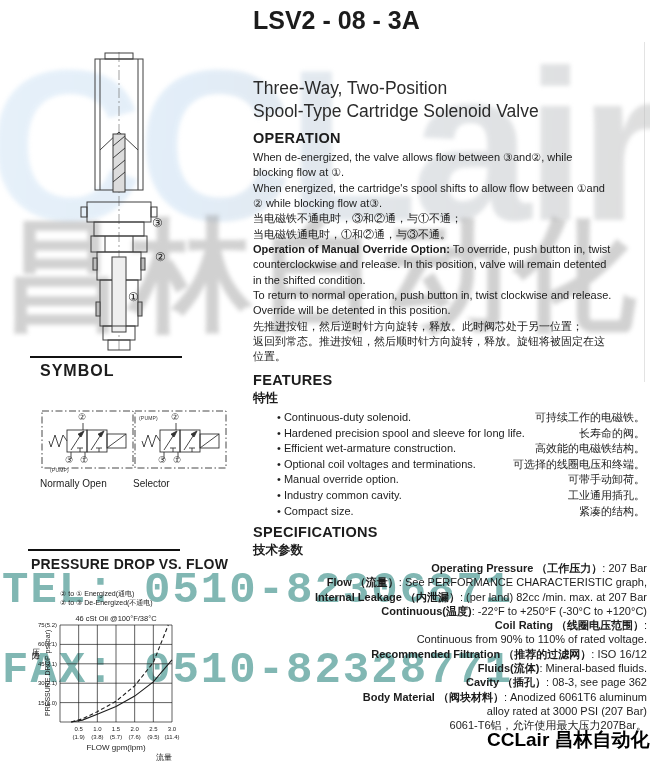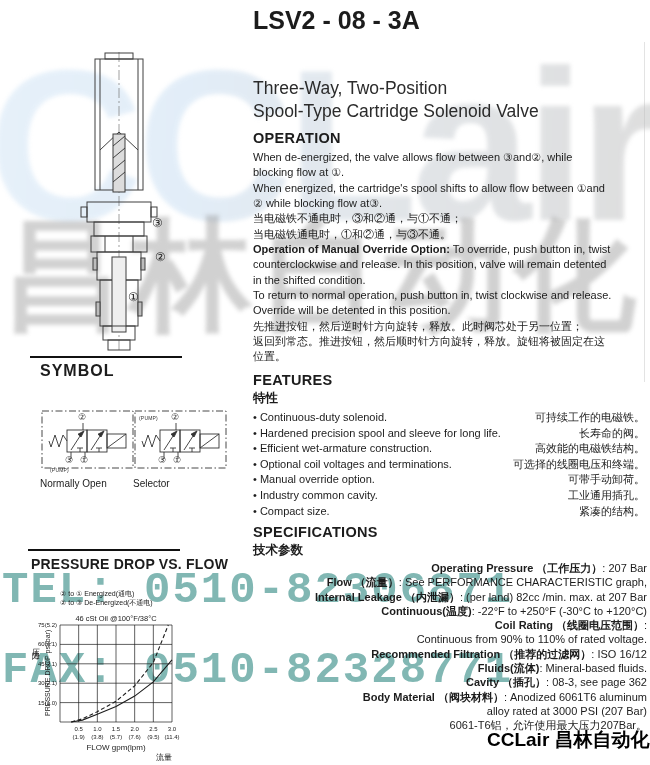"• Continuous-duty solenoid." div { margin-left: none -> 24px }
